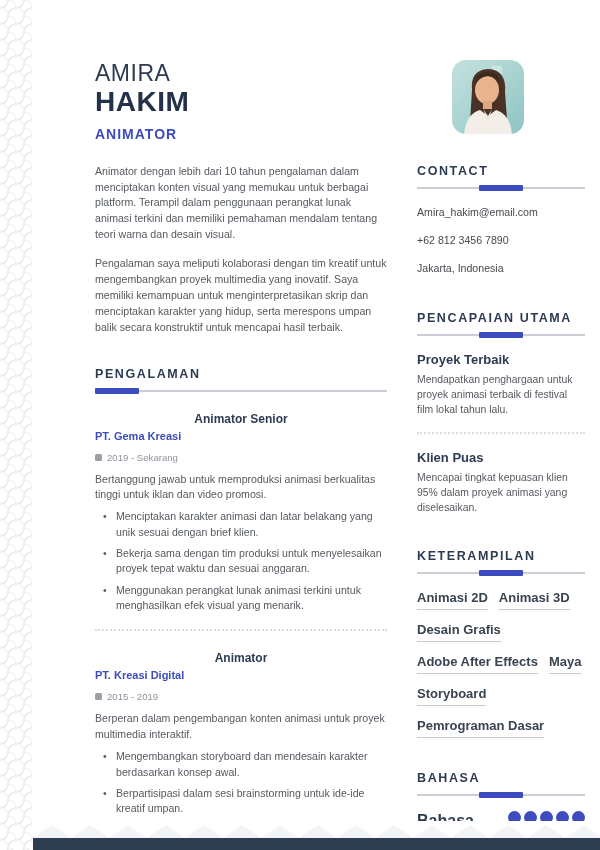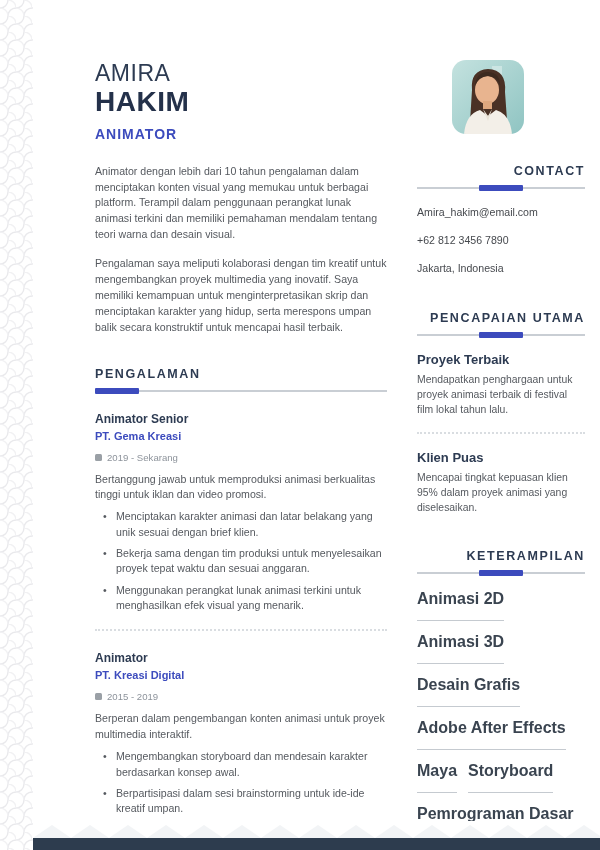"CONTACT" .sec-heading.center { text-align: right -> left }
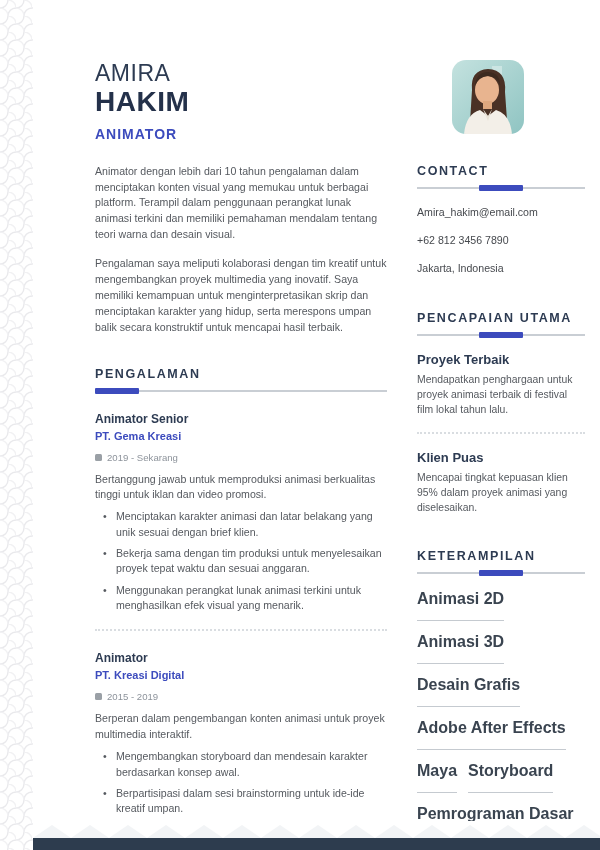"Animator Senior" .job-name { text-align: none -> center }
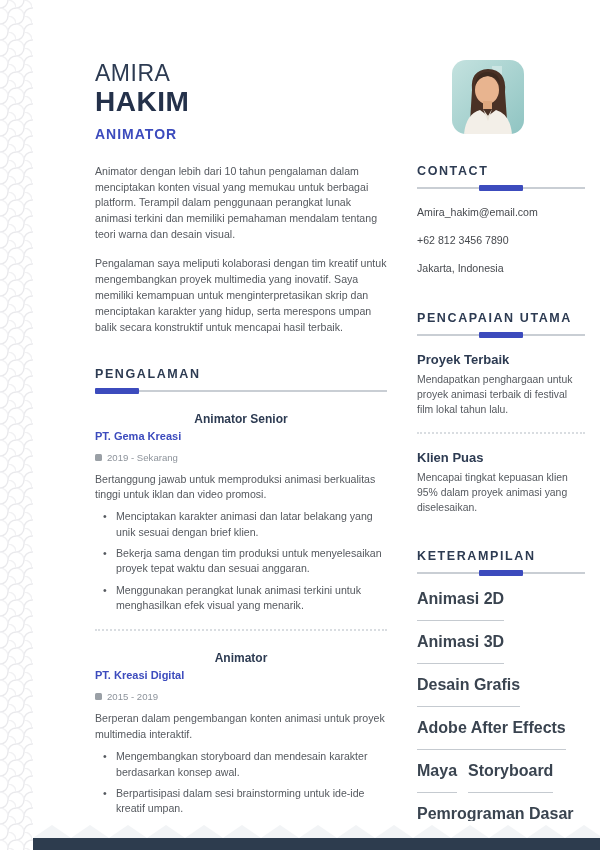"Animasi 2D" .skill-tag { font-size: 16px -> 13px; padding-bottom: 12px -> 4px }
